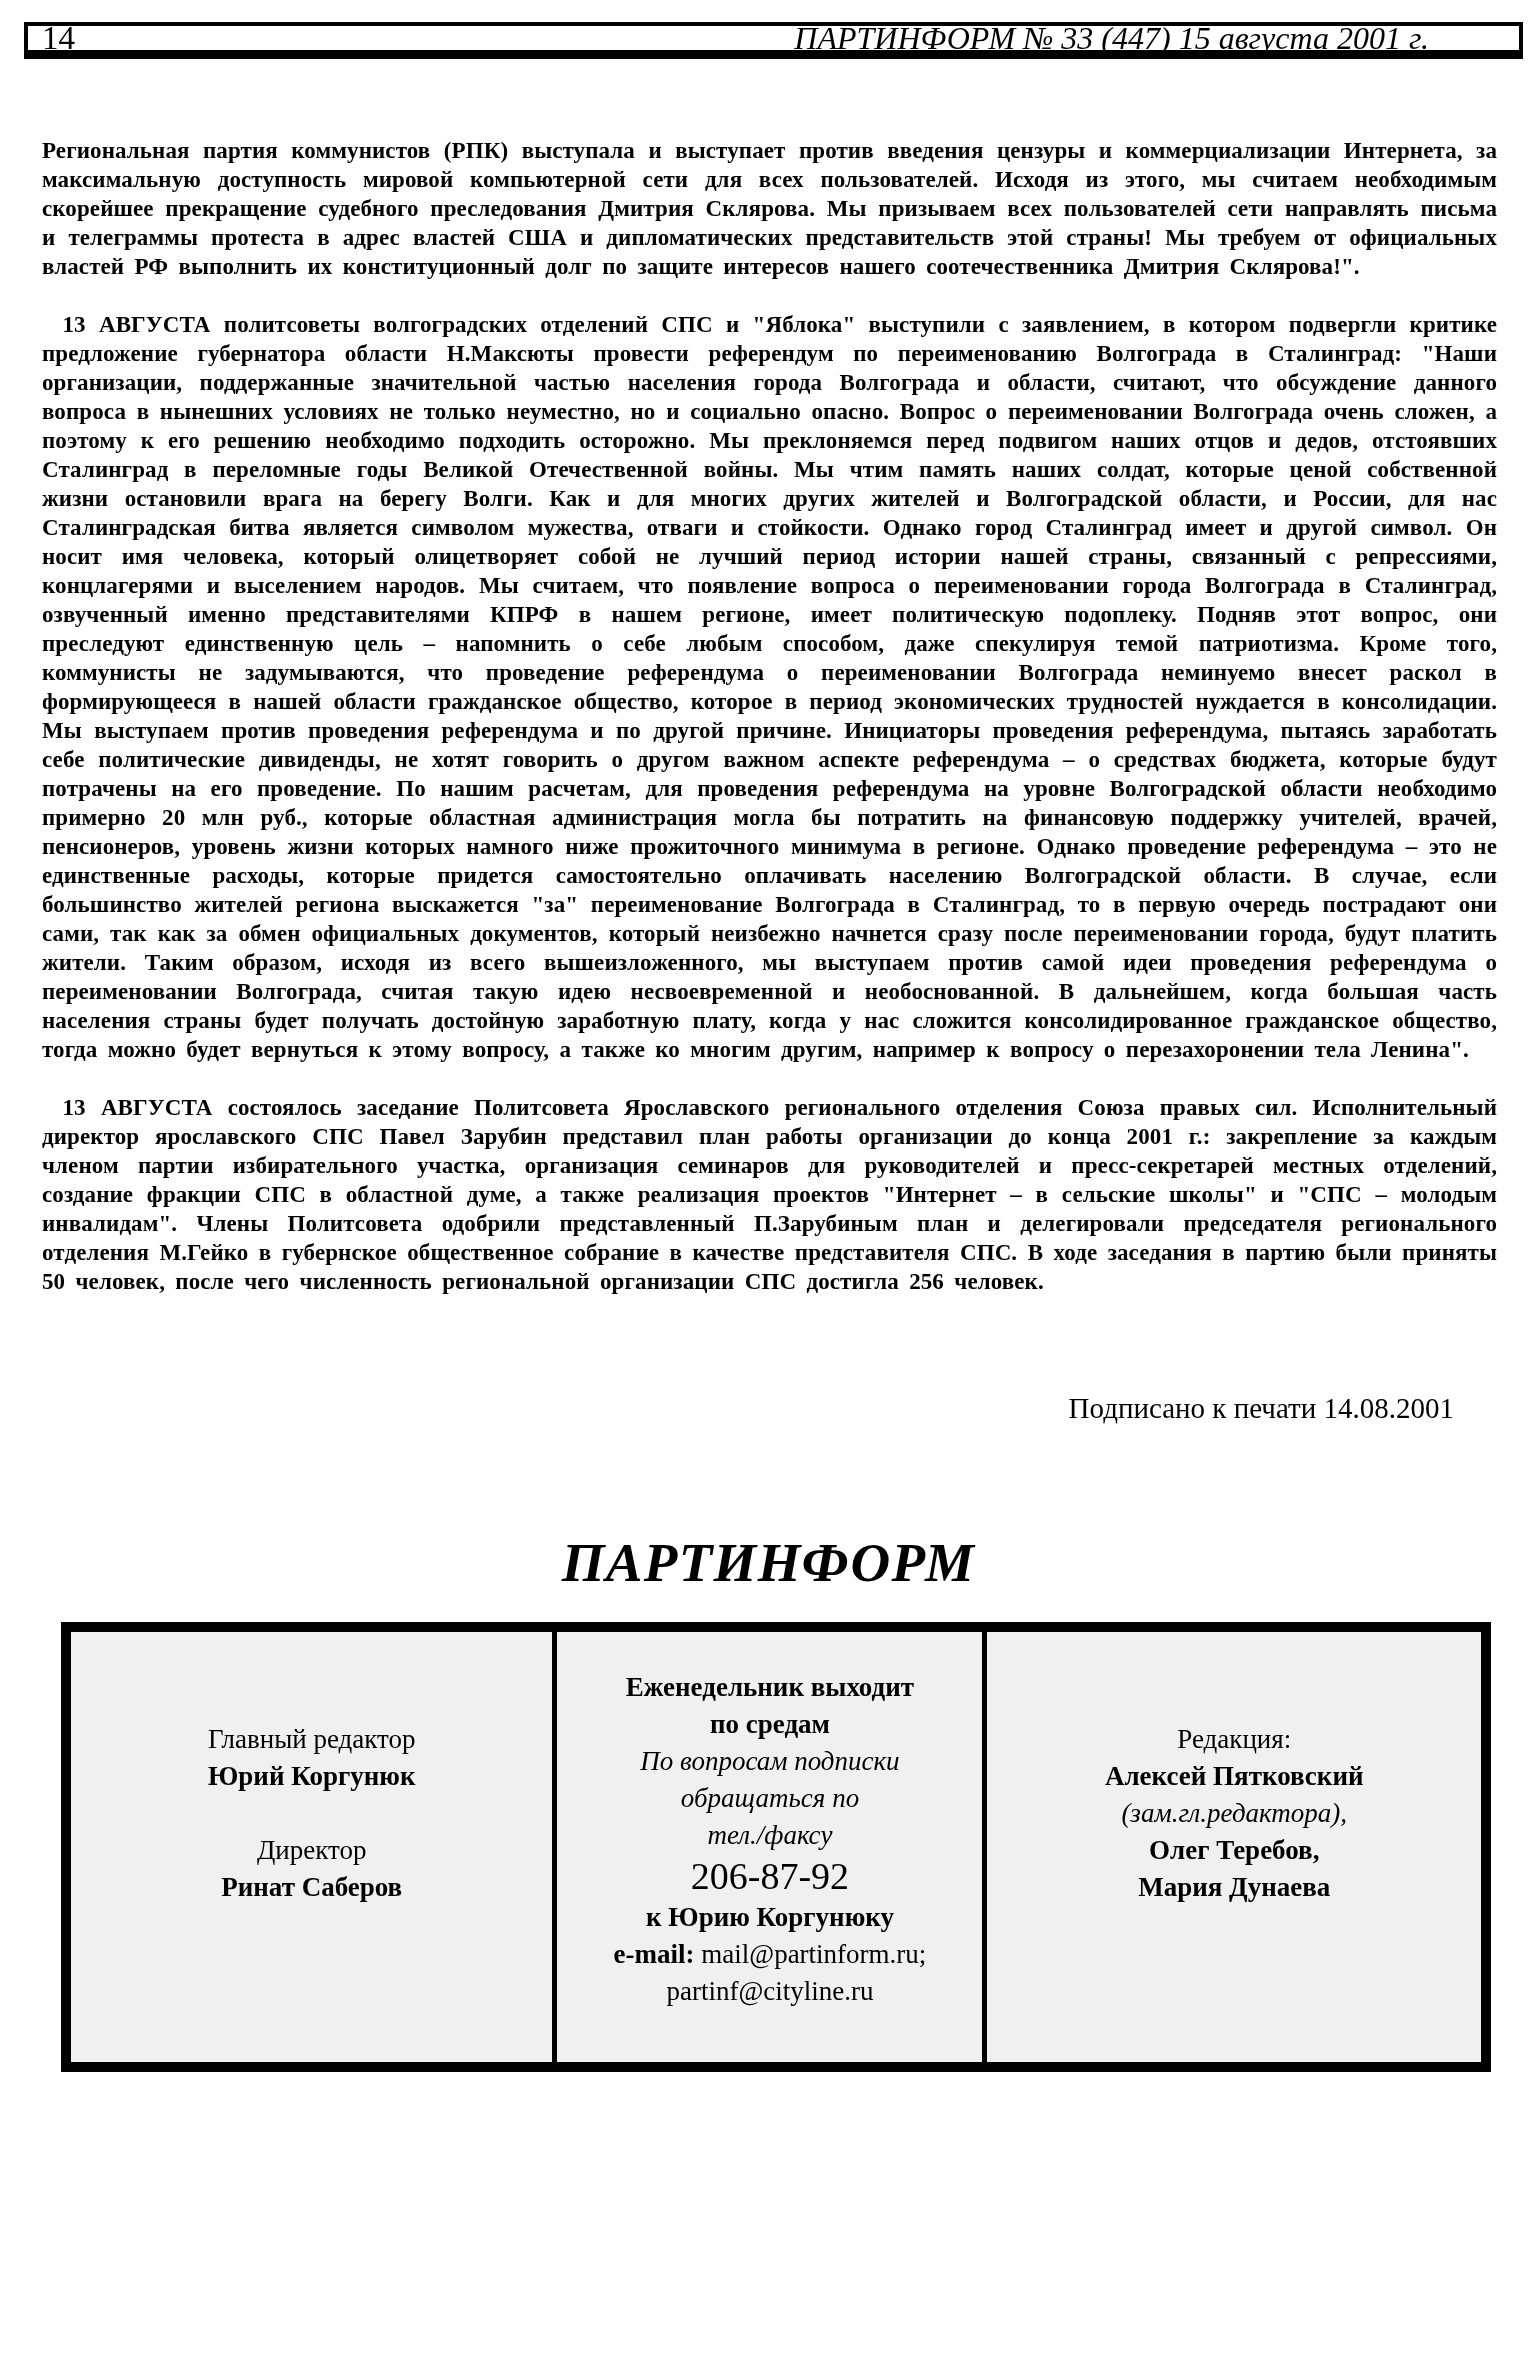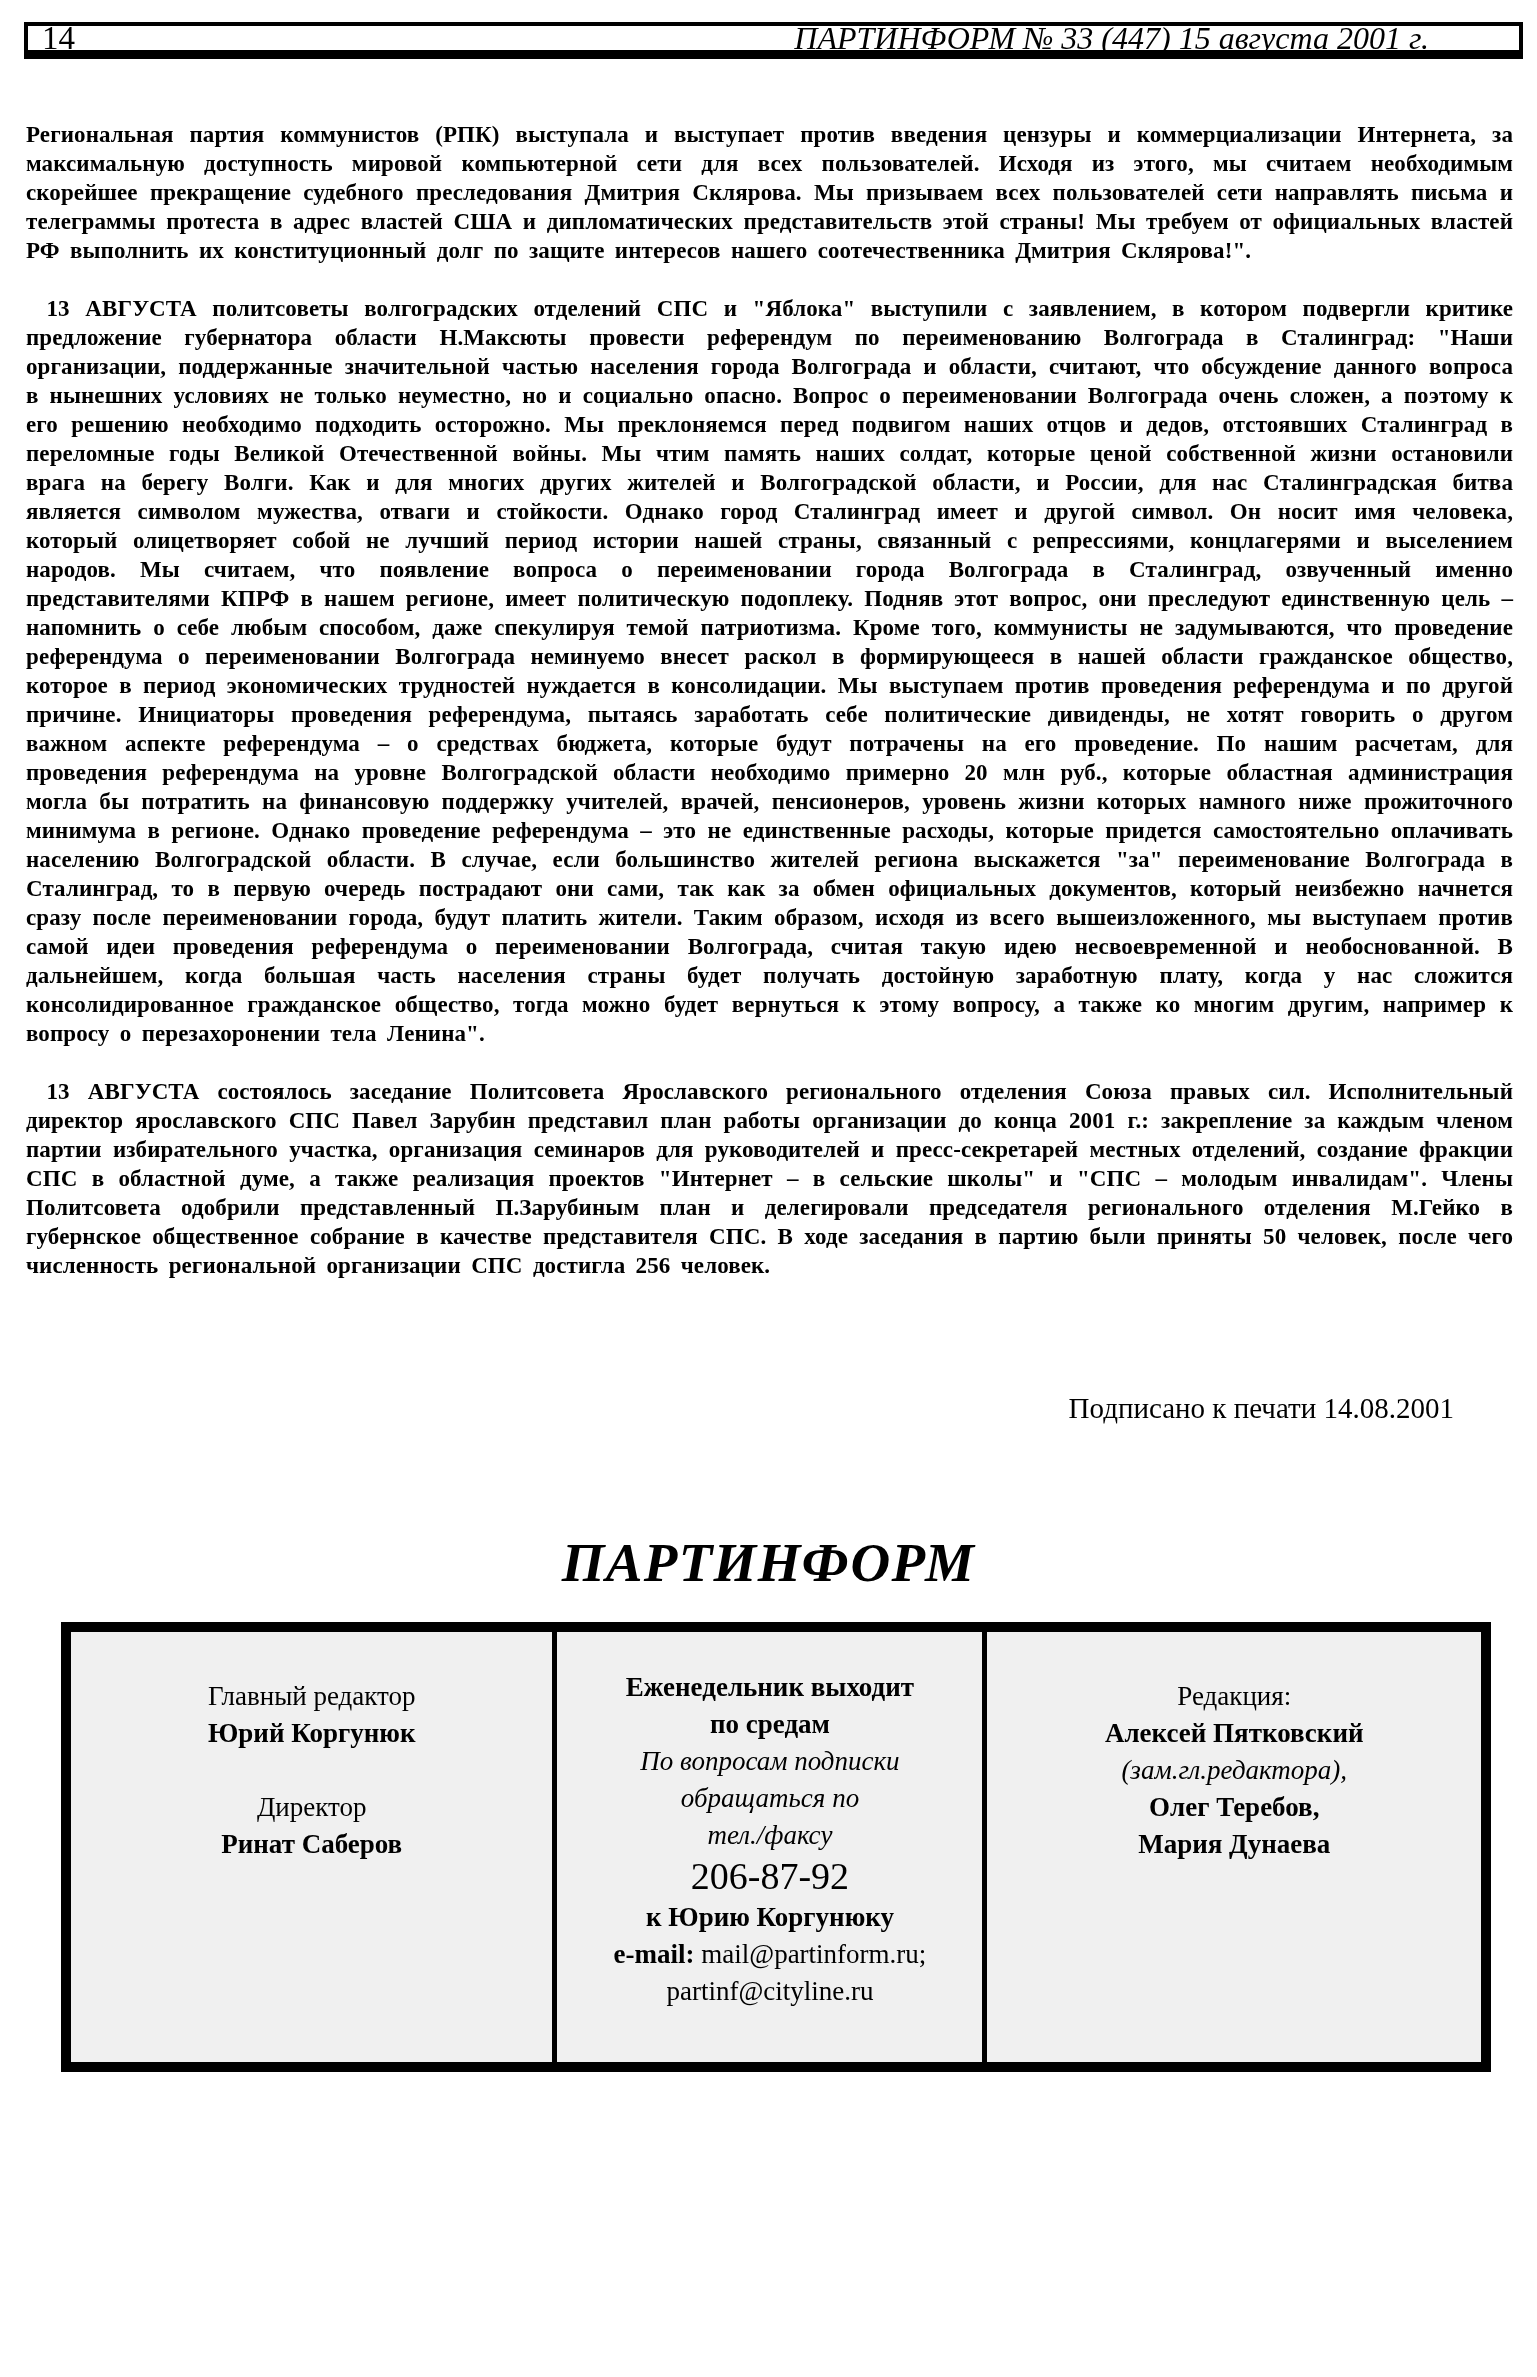"Региональная партия коммунистов (РПК)" .body-text p { margin: 0 -> 16px }
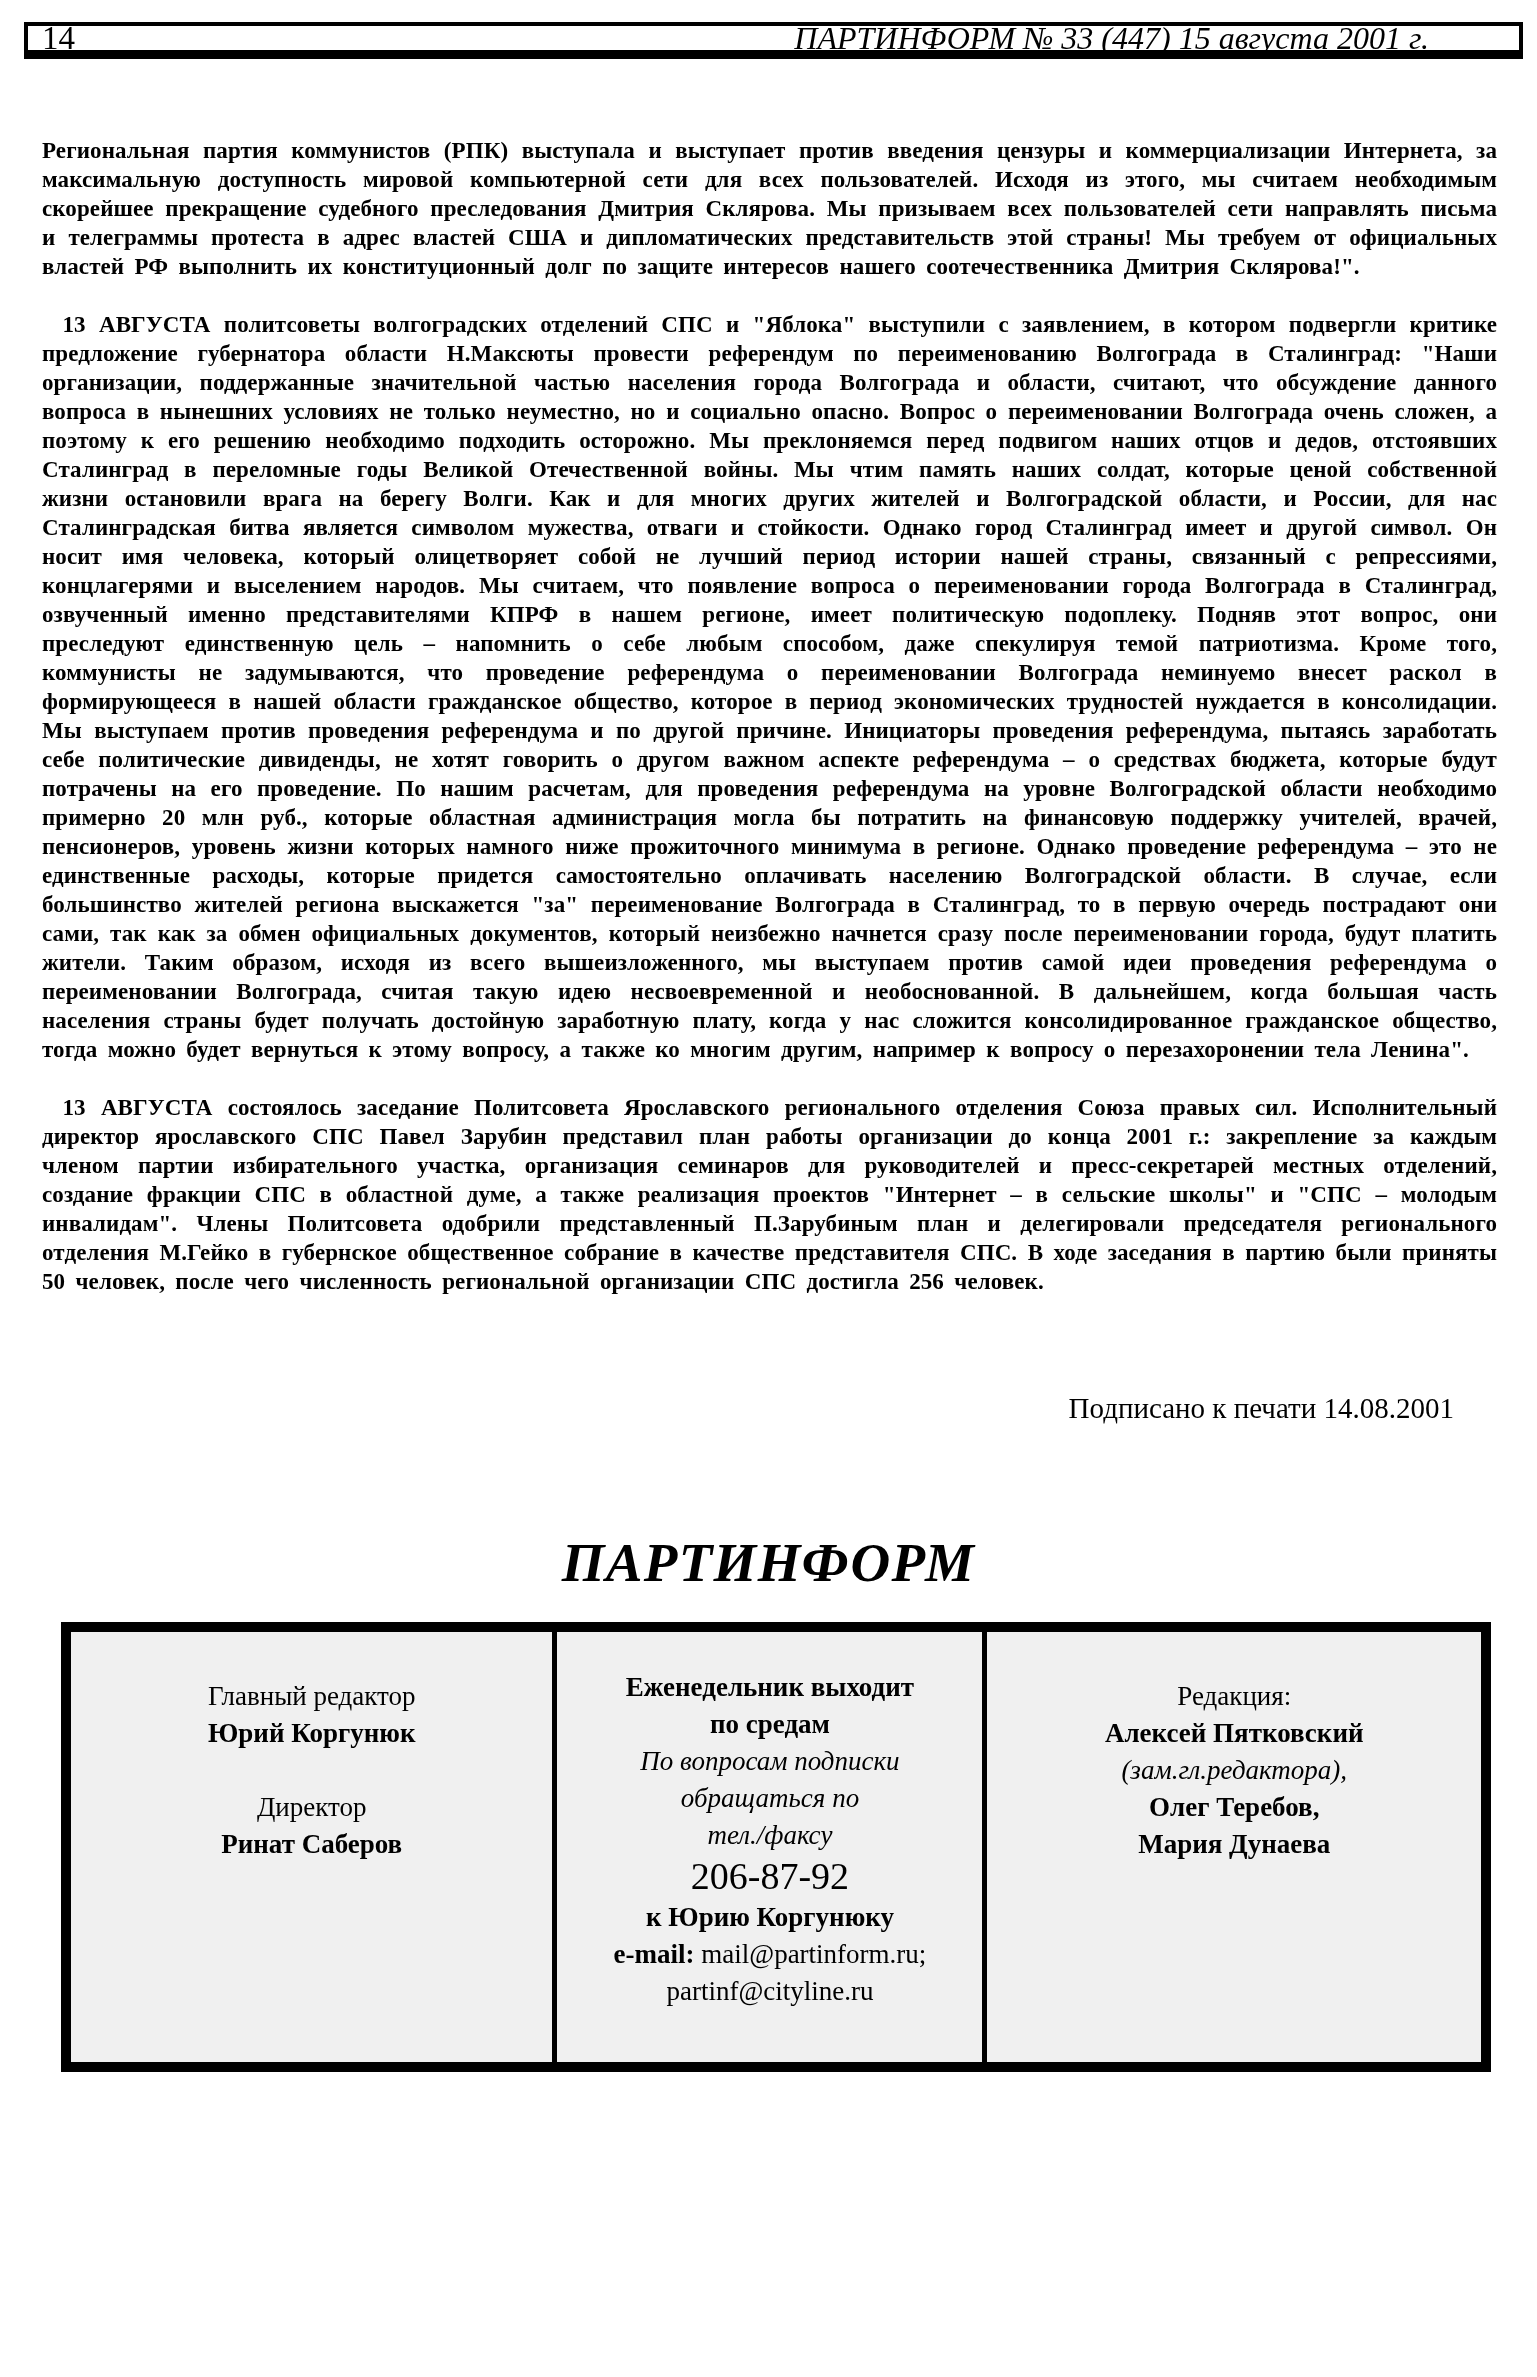"Главный редактор" .footer-col { padding-top: 46px -> 89px }
